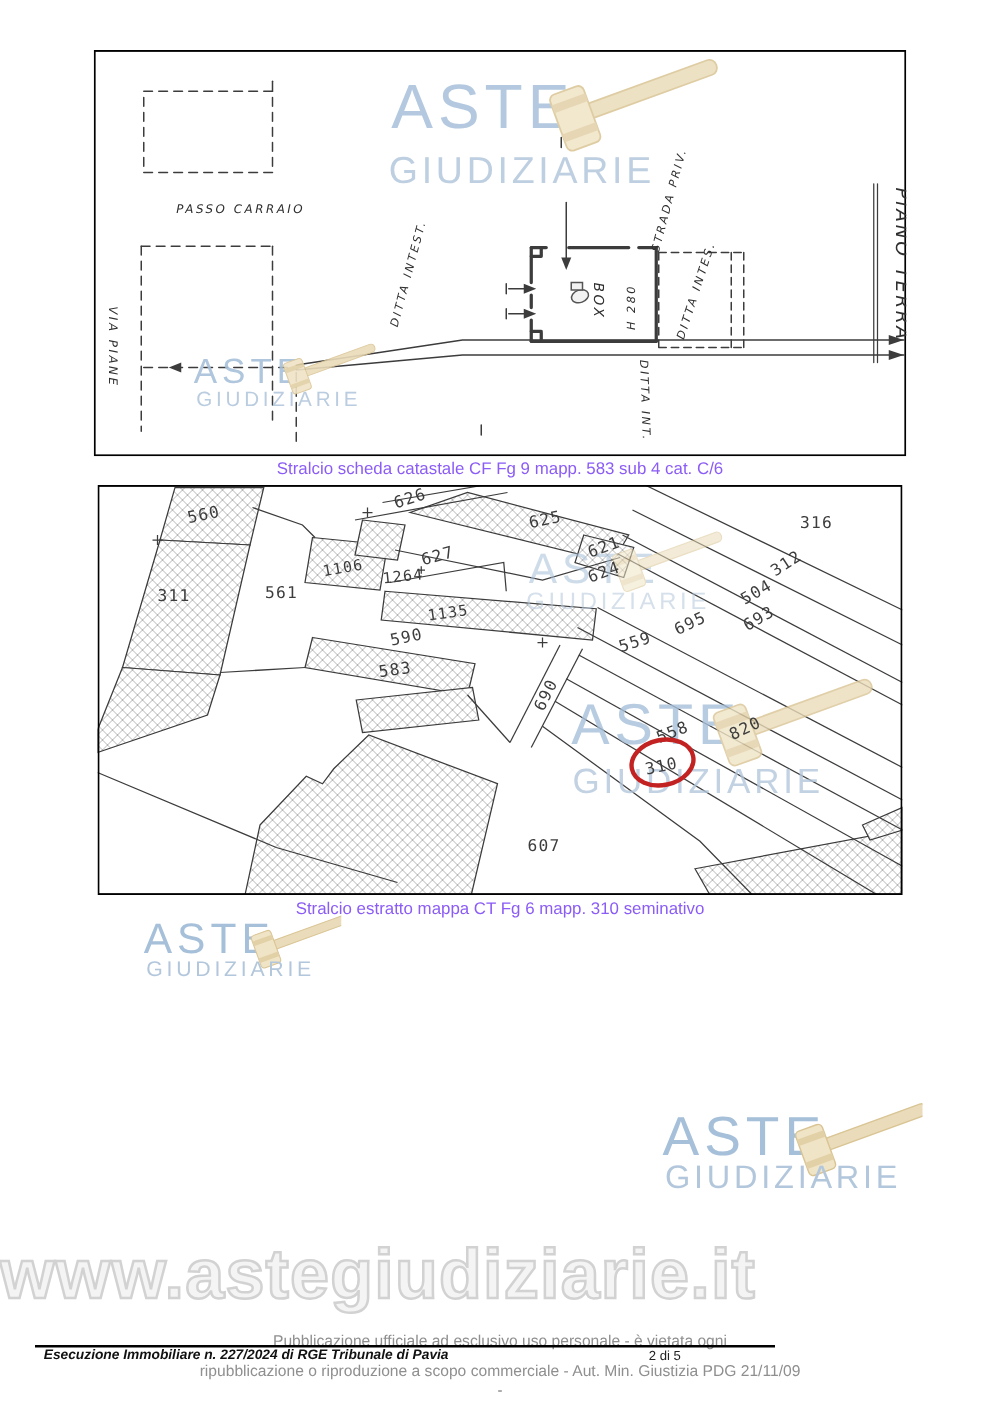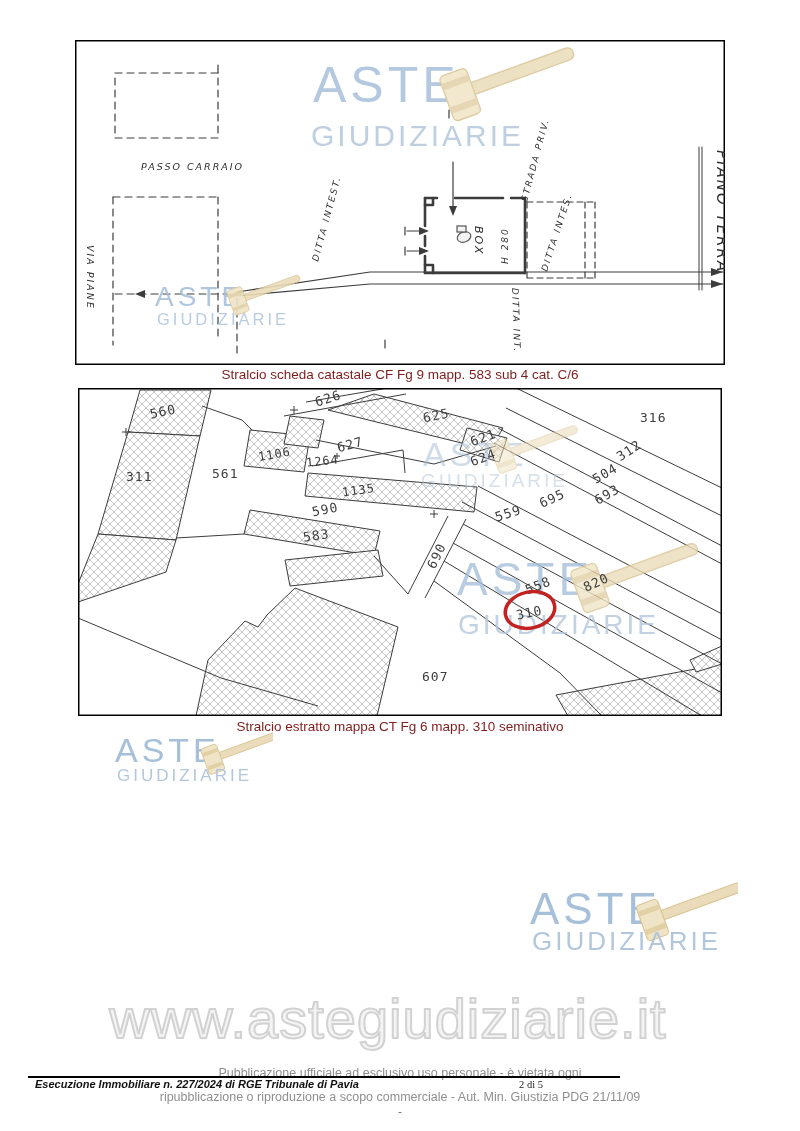"Stralcio scheda catastale CF Fg" .caption { color: #7f1d1d -> #8b5cf6 }
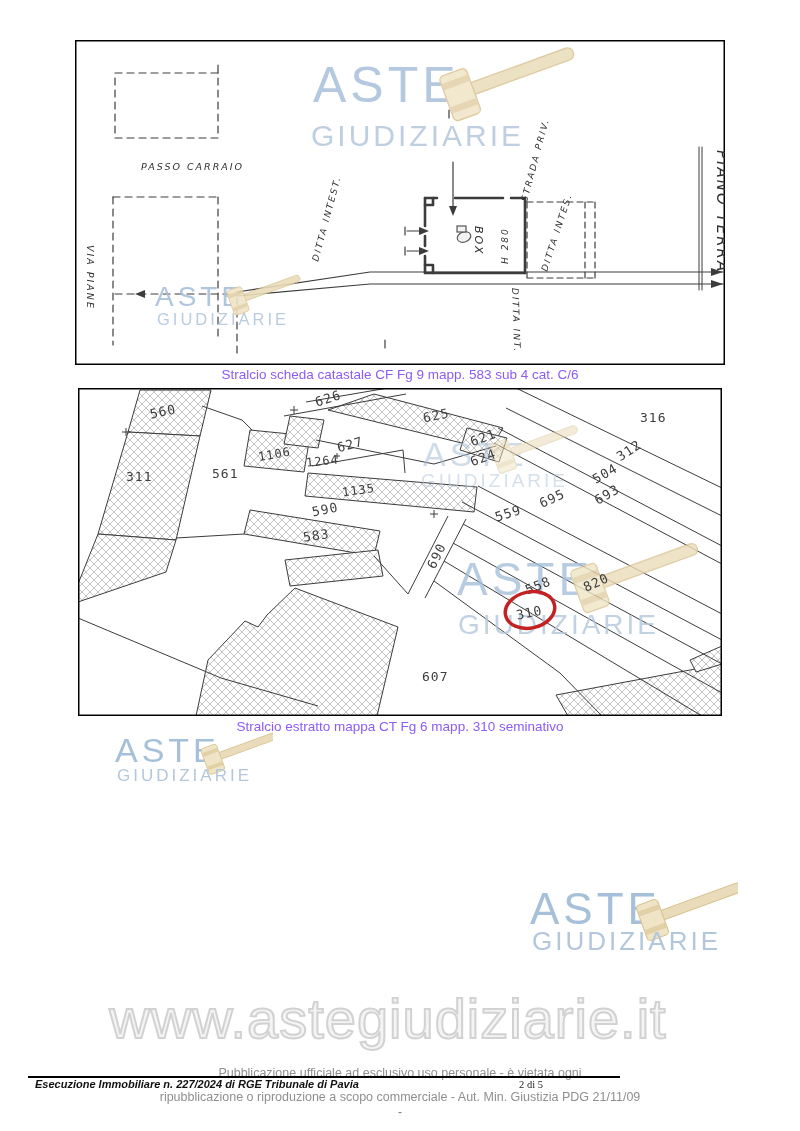"www.astegiudiziarie.it" .url-watermark { font-weight: normal -> bold; text-align: center -> left }
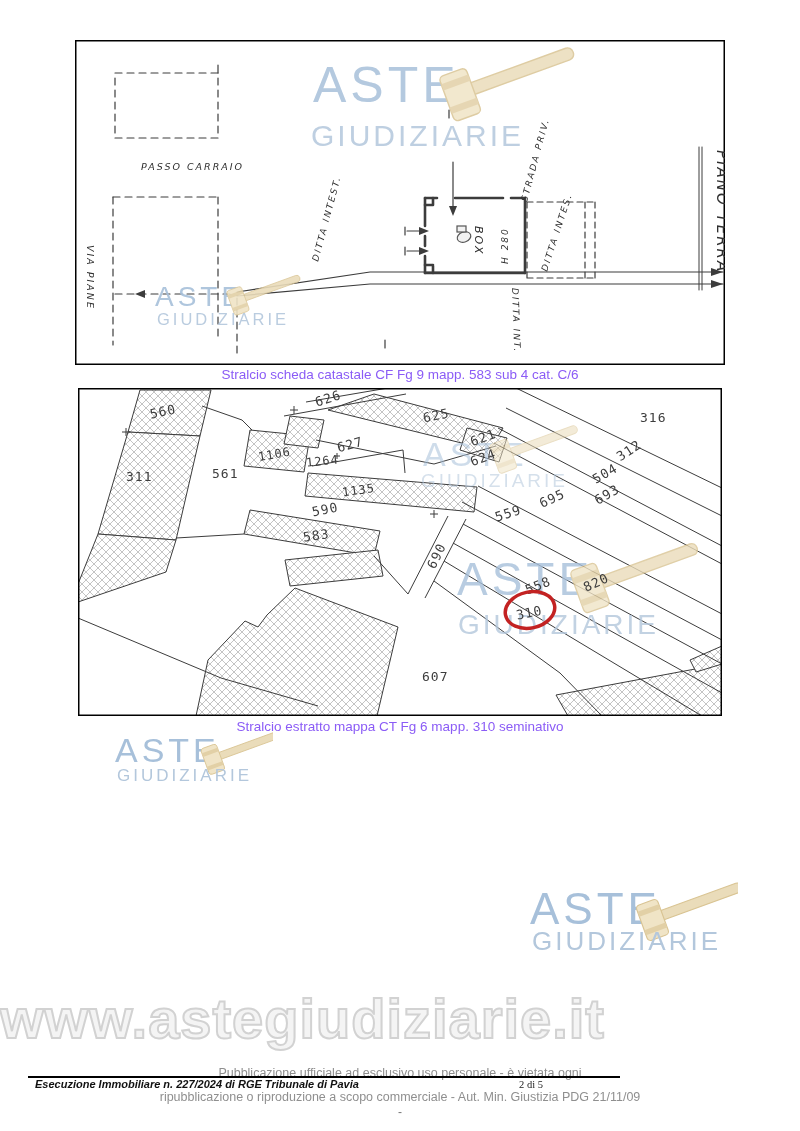"2 di 5" .footer-page { font-family: Liberation Serif, serif -> Liberation Sans, sans-serif }
